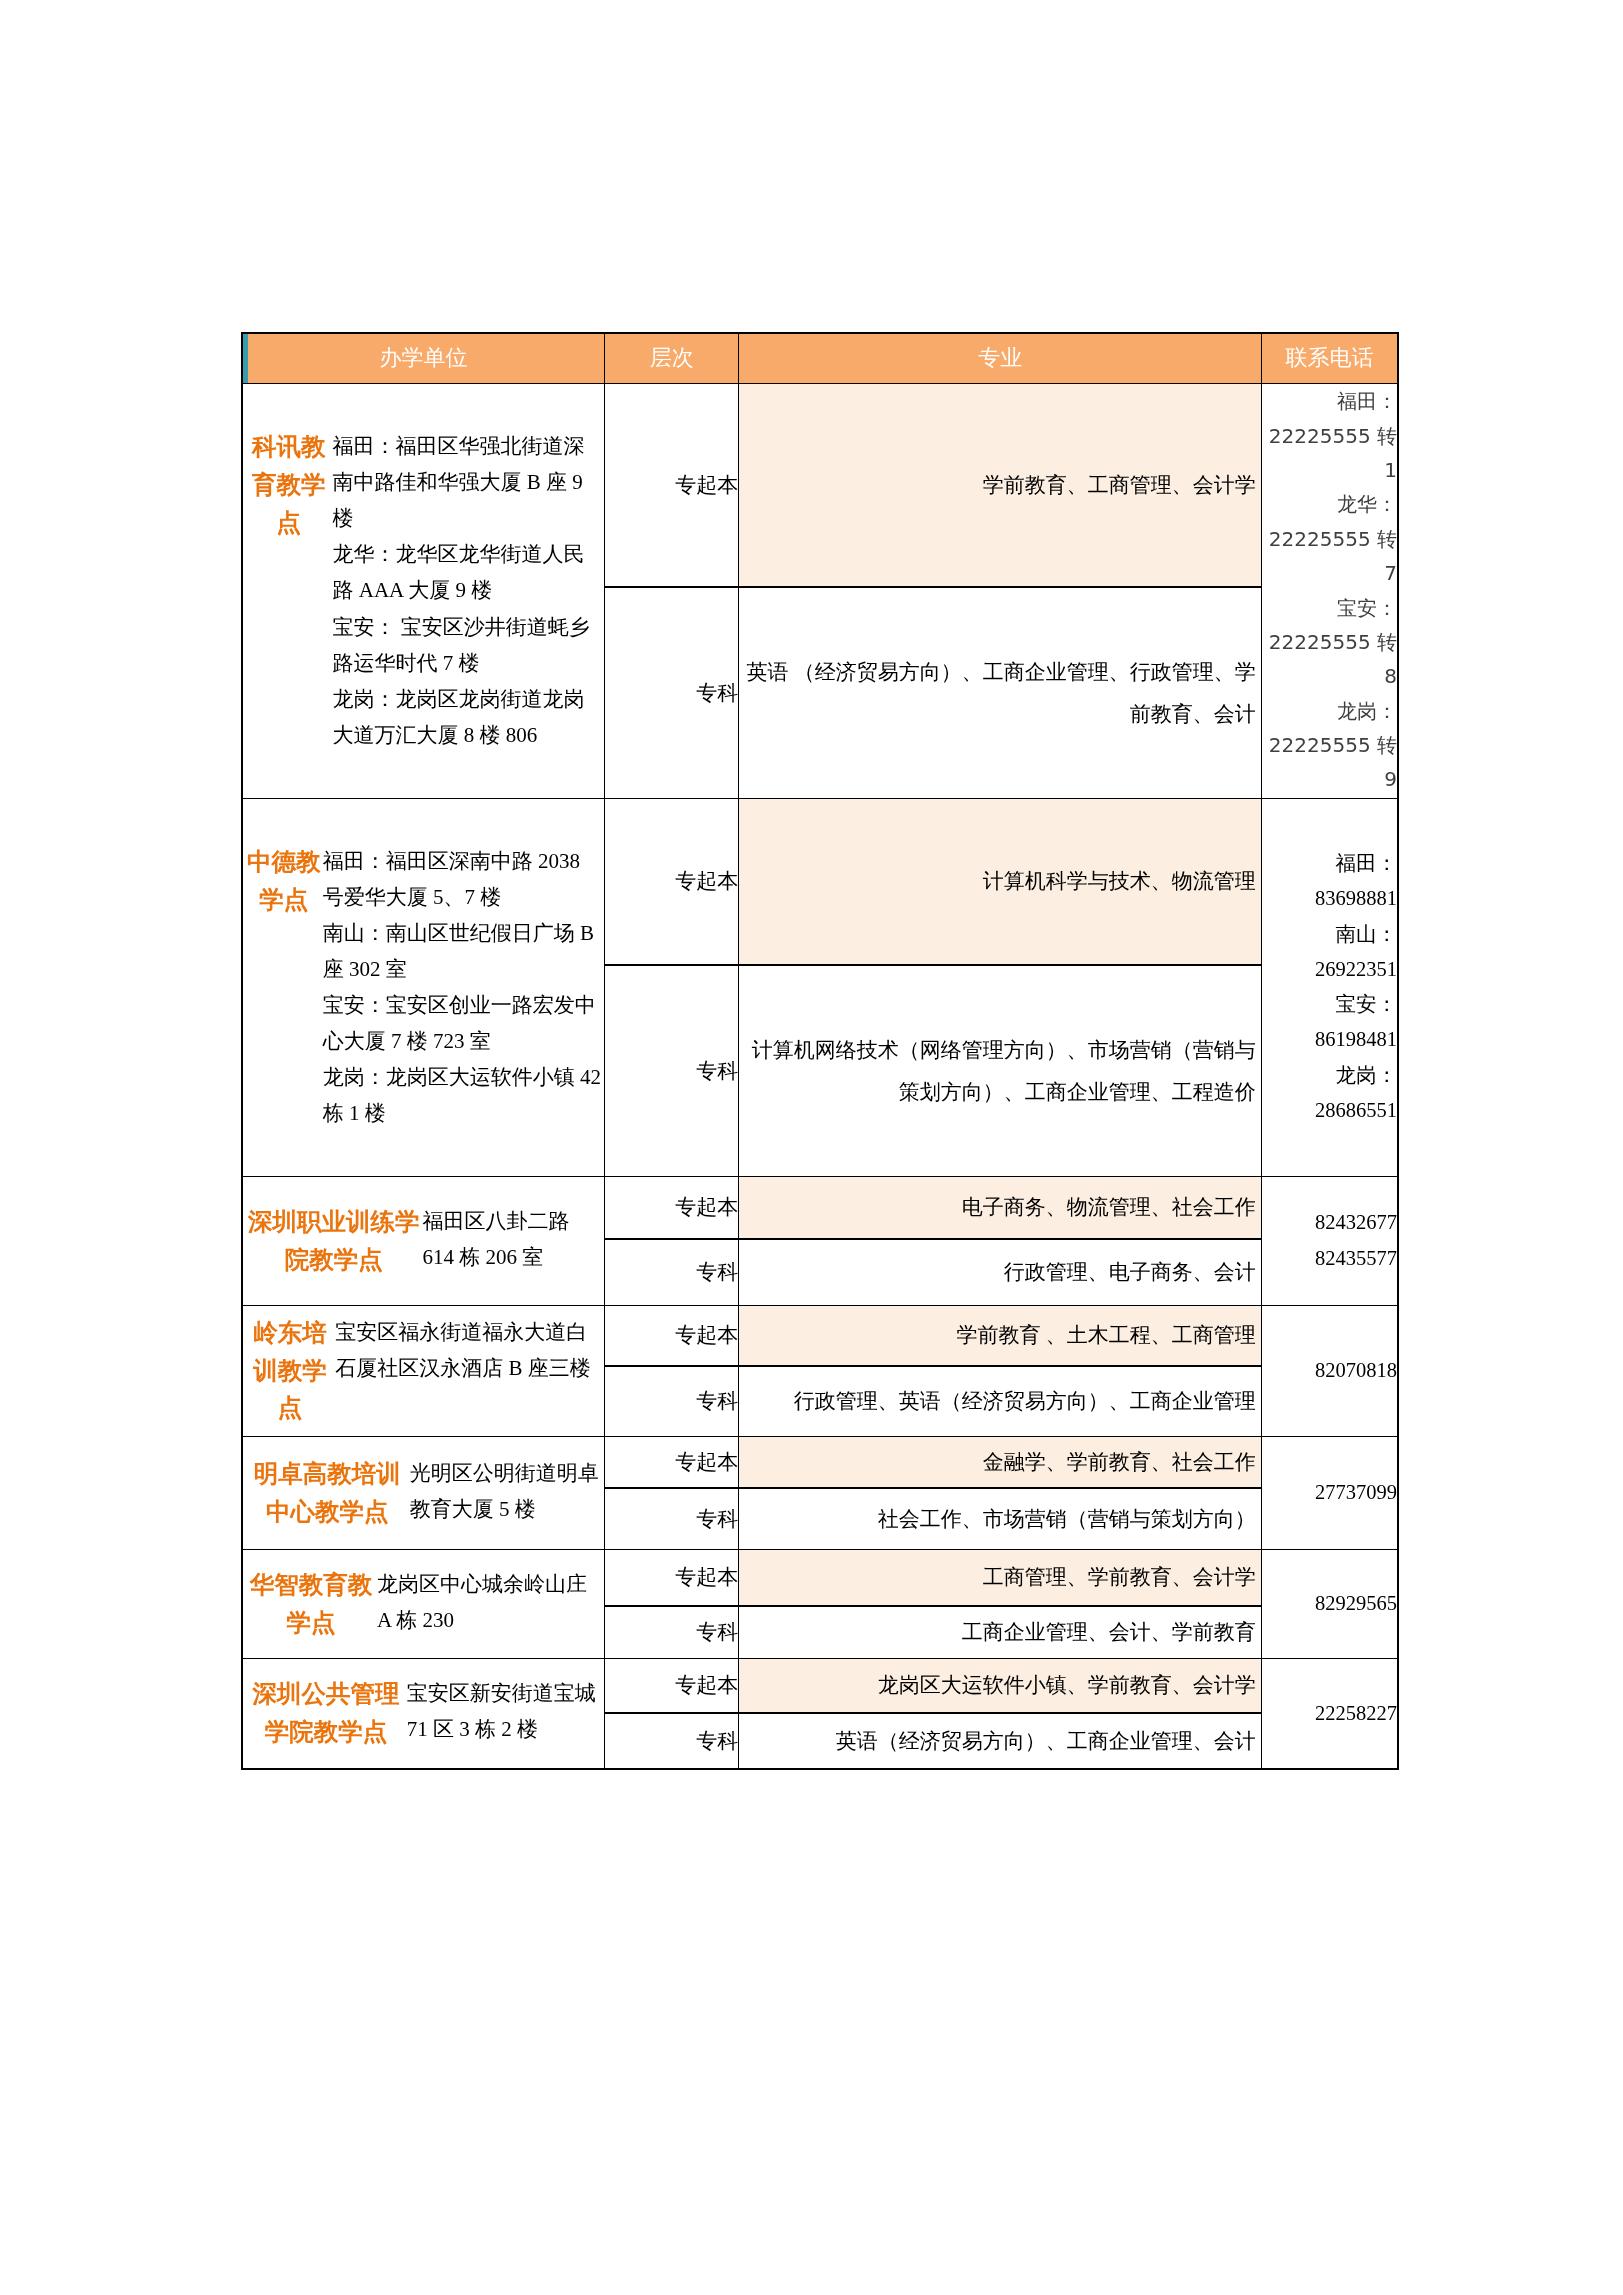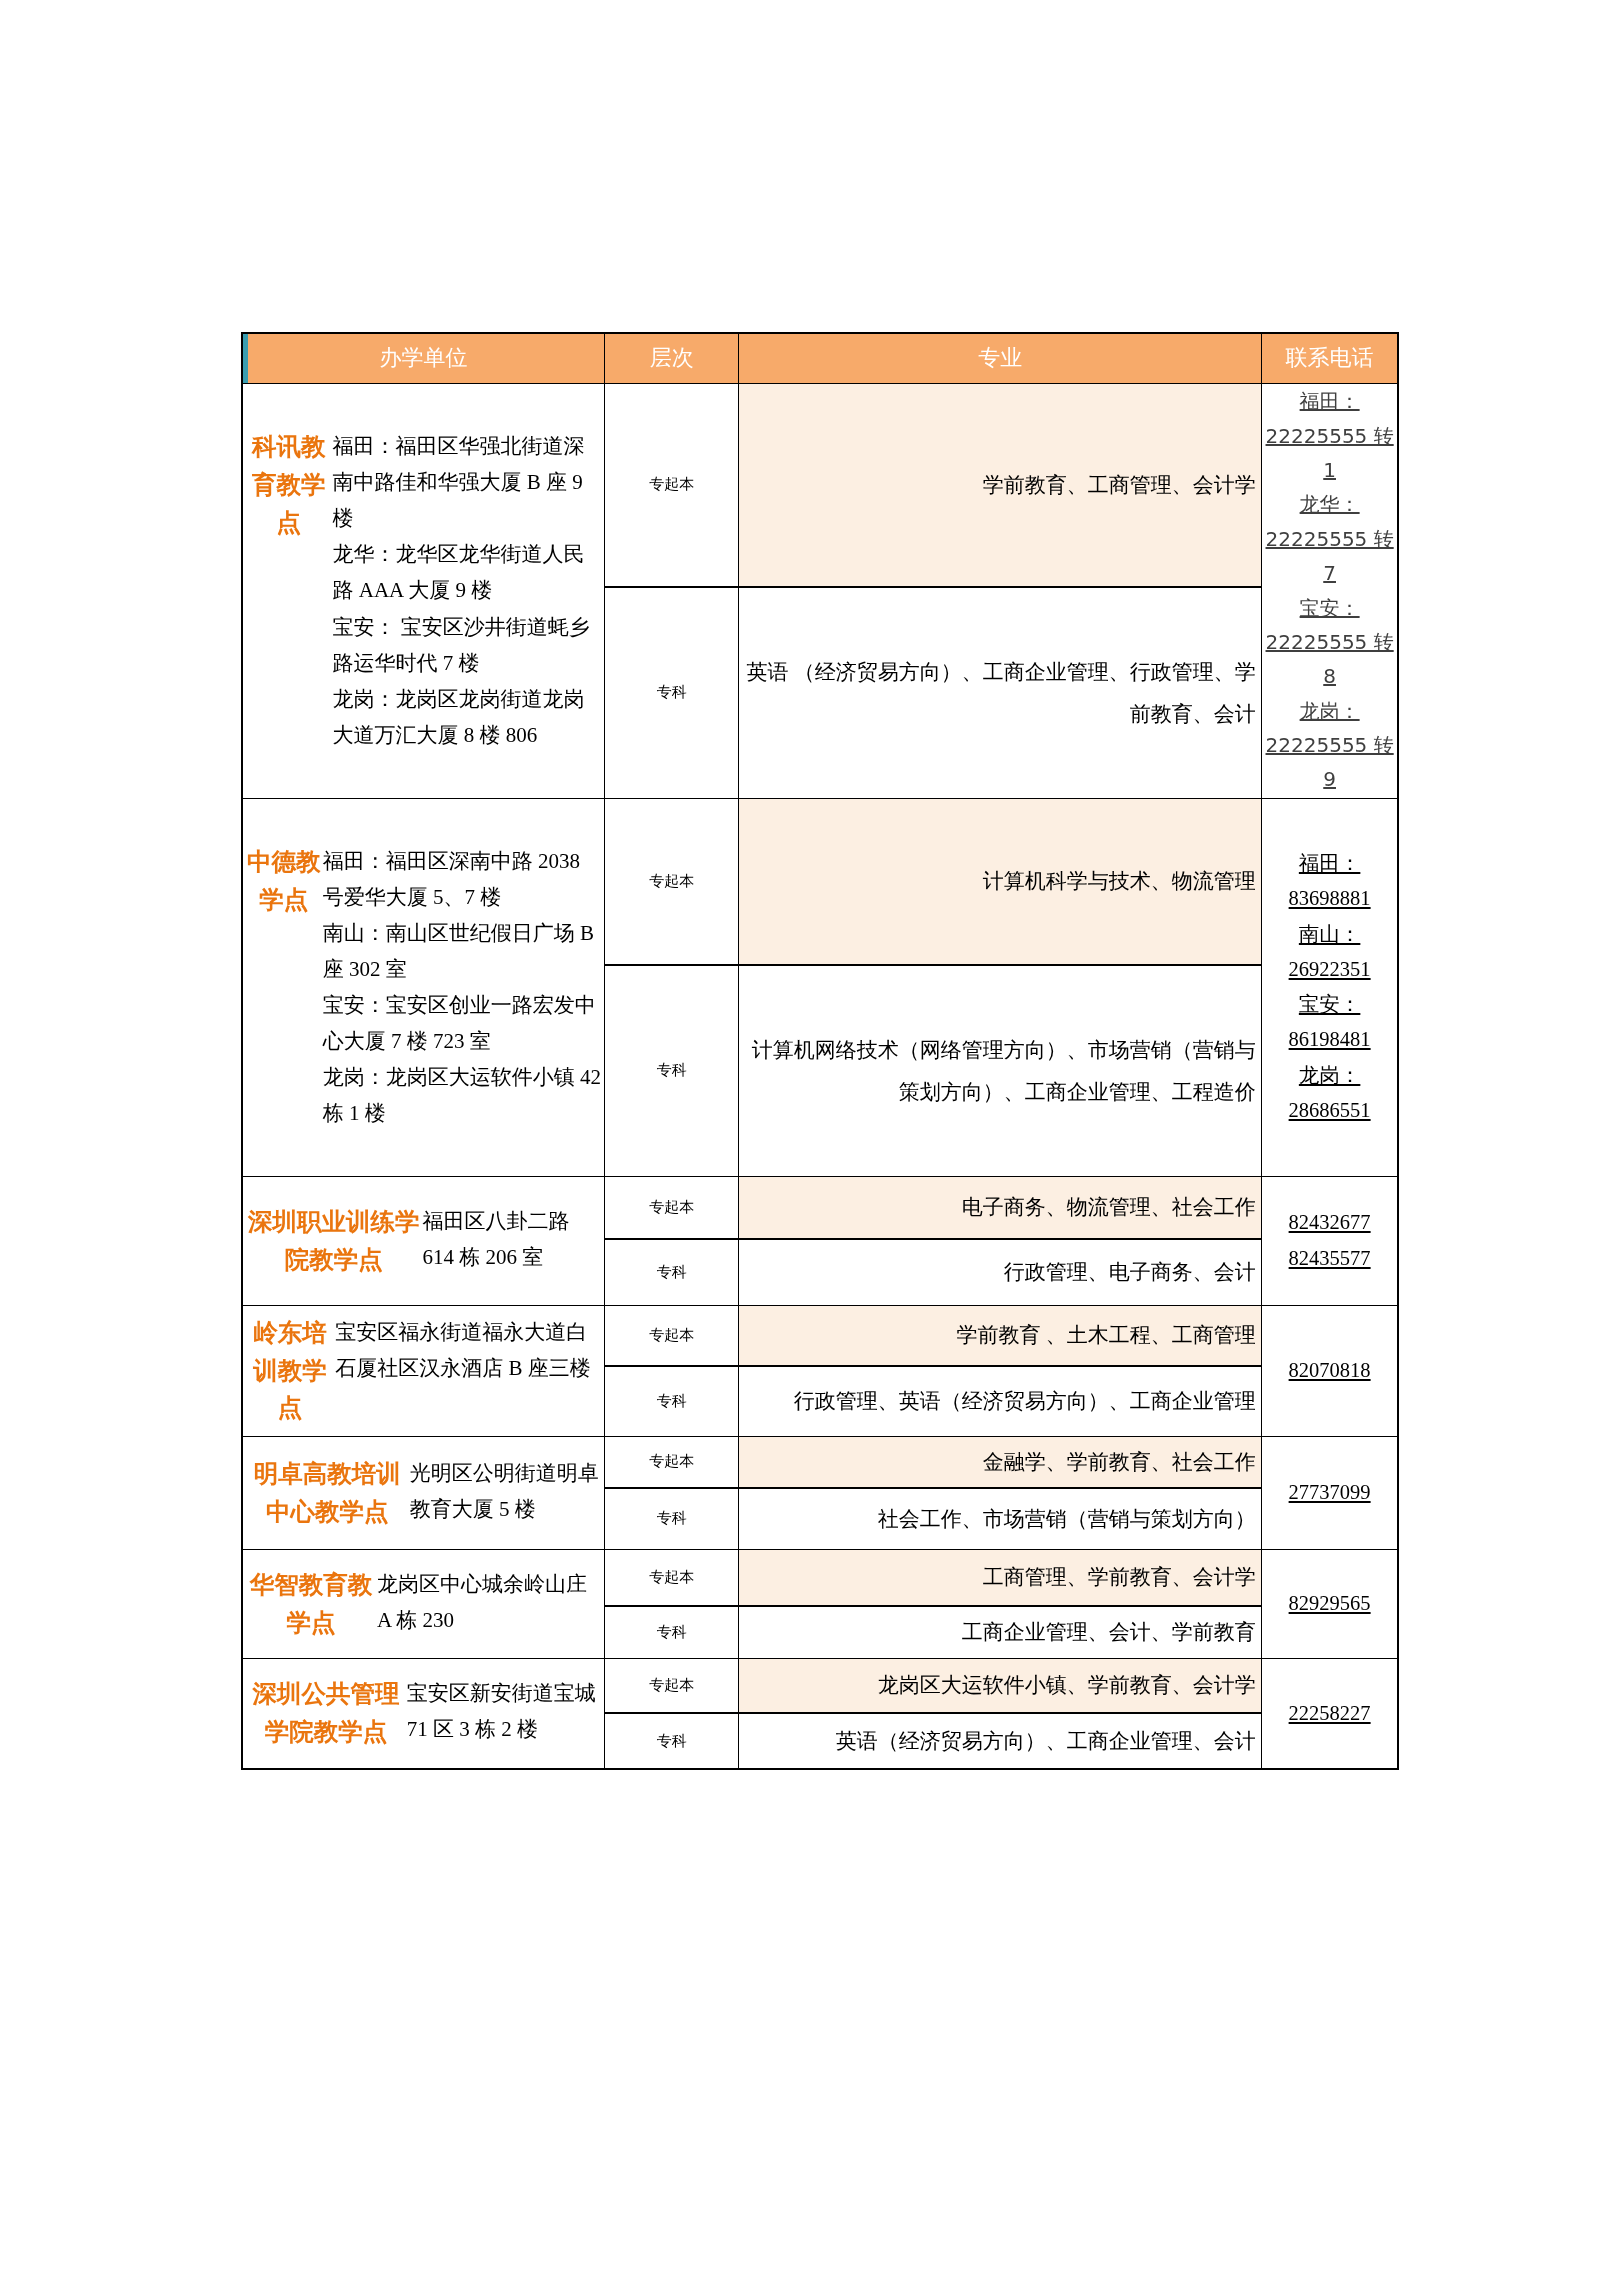"福田：" .phone-cell { text-align: center -> right; text-decoration: underline -> none }
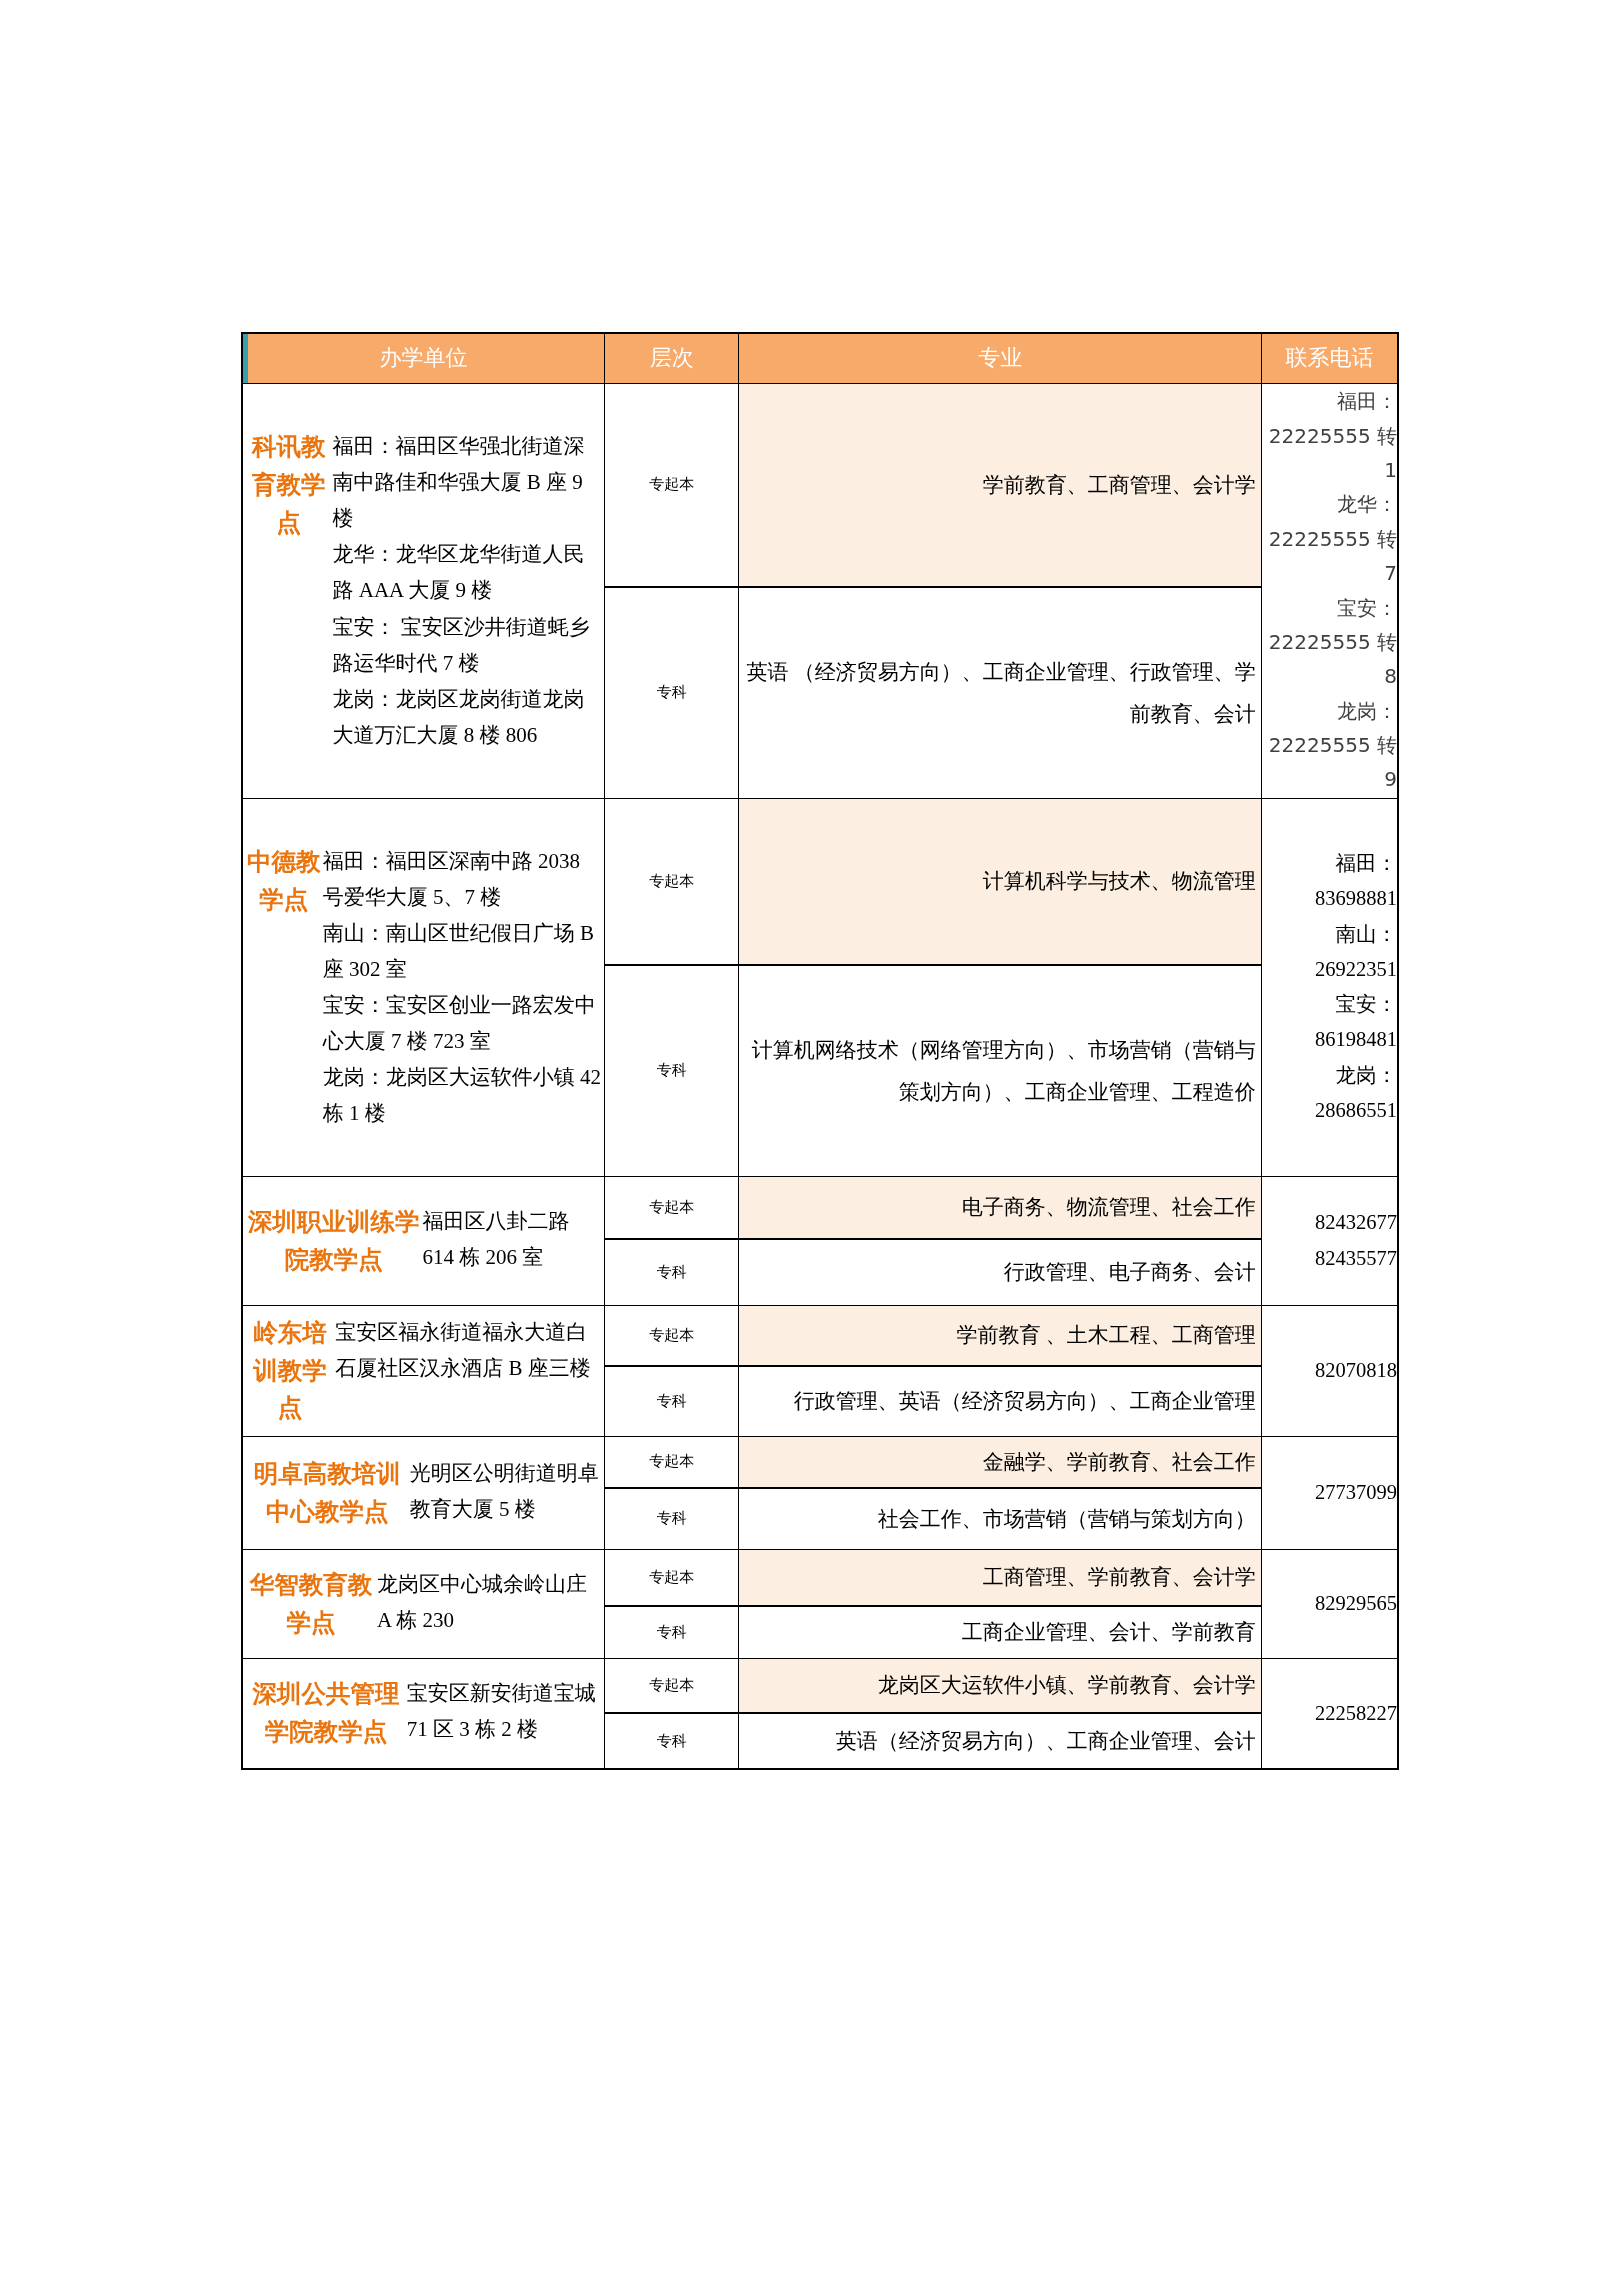"专起本" .level-cell { font-size: 15px -> 21px; text-align: center -> right }
